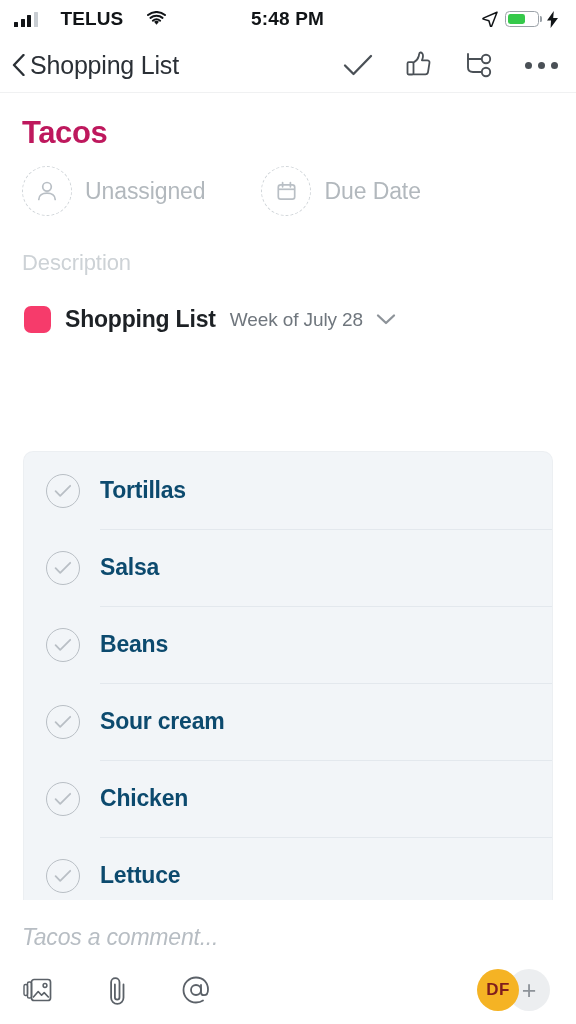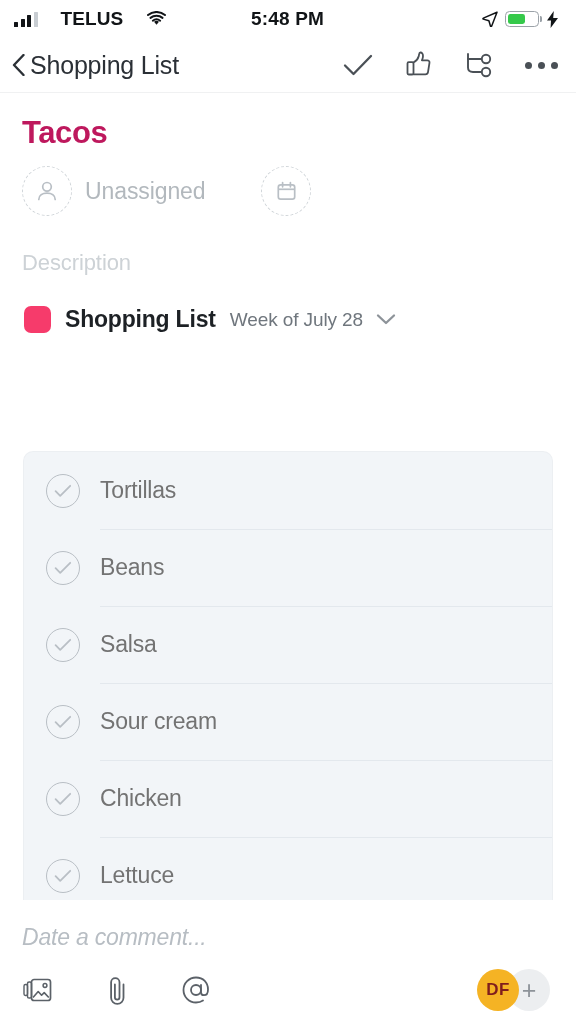"Due Date" span.meta-label { html: none -> <span>Due Date</span> }
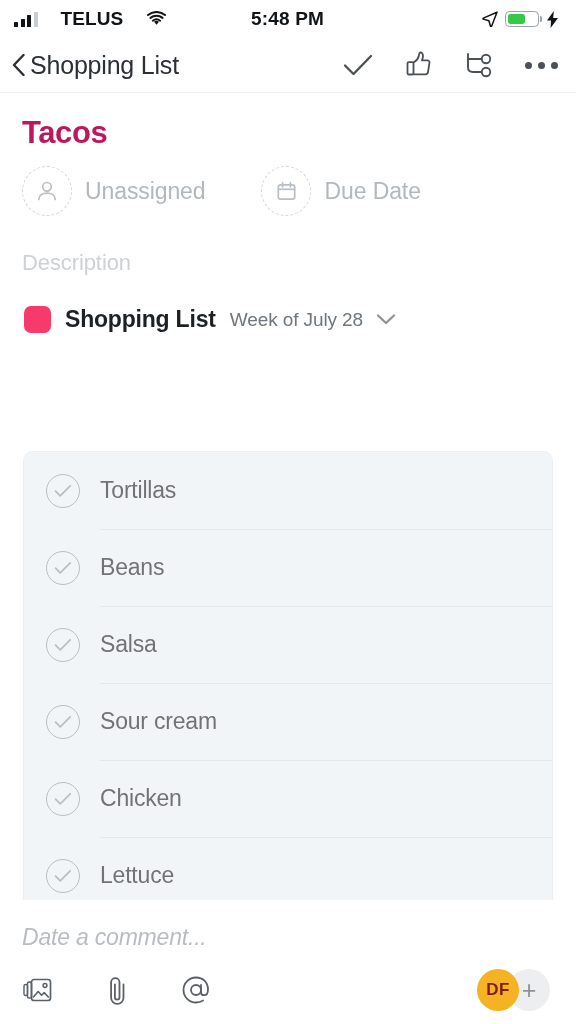"Tortillas" .subtask-label { color: #737373 -> #0c4a6e; font-weight: none -> bold }
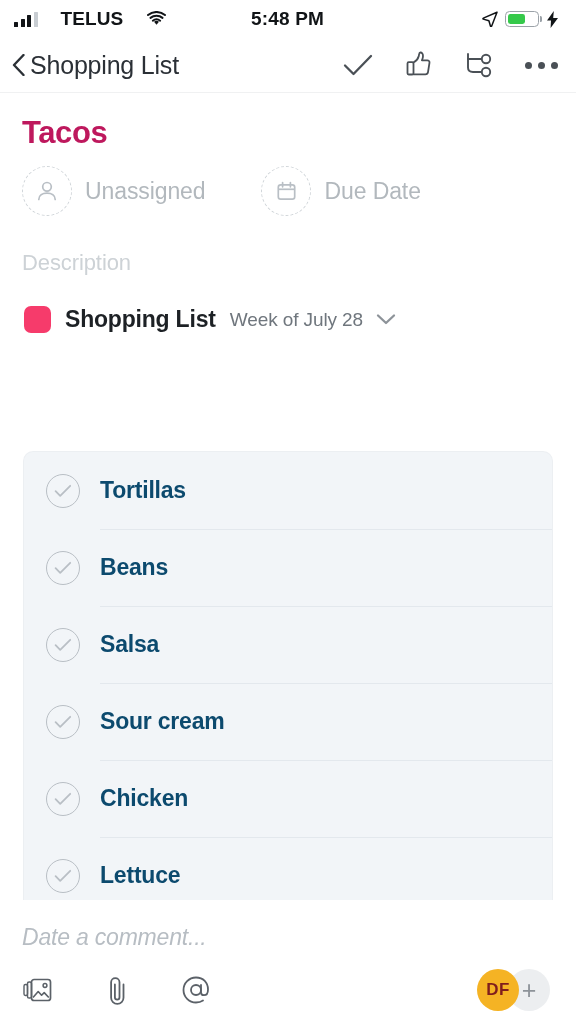"Beans" div.subtask { order: before "Salsa" -> after "Salsa" }
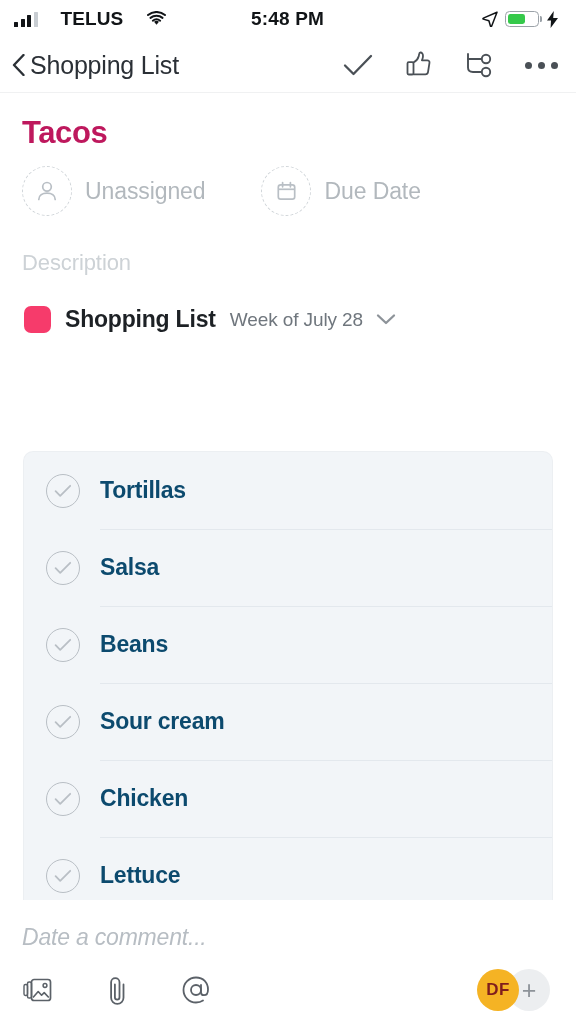"Date a comment..." div.comment-placeholder { text: Date -> Tacos }
